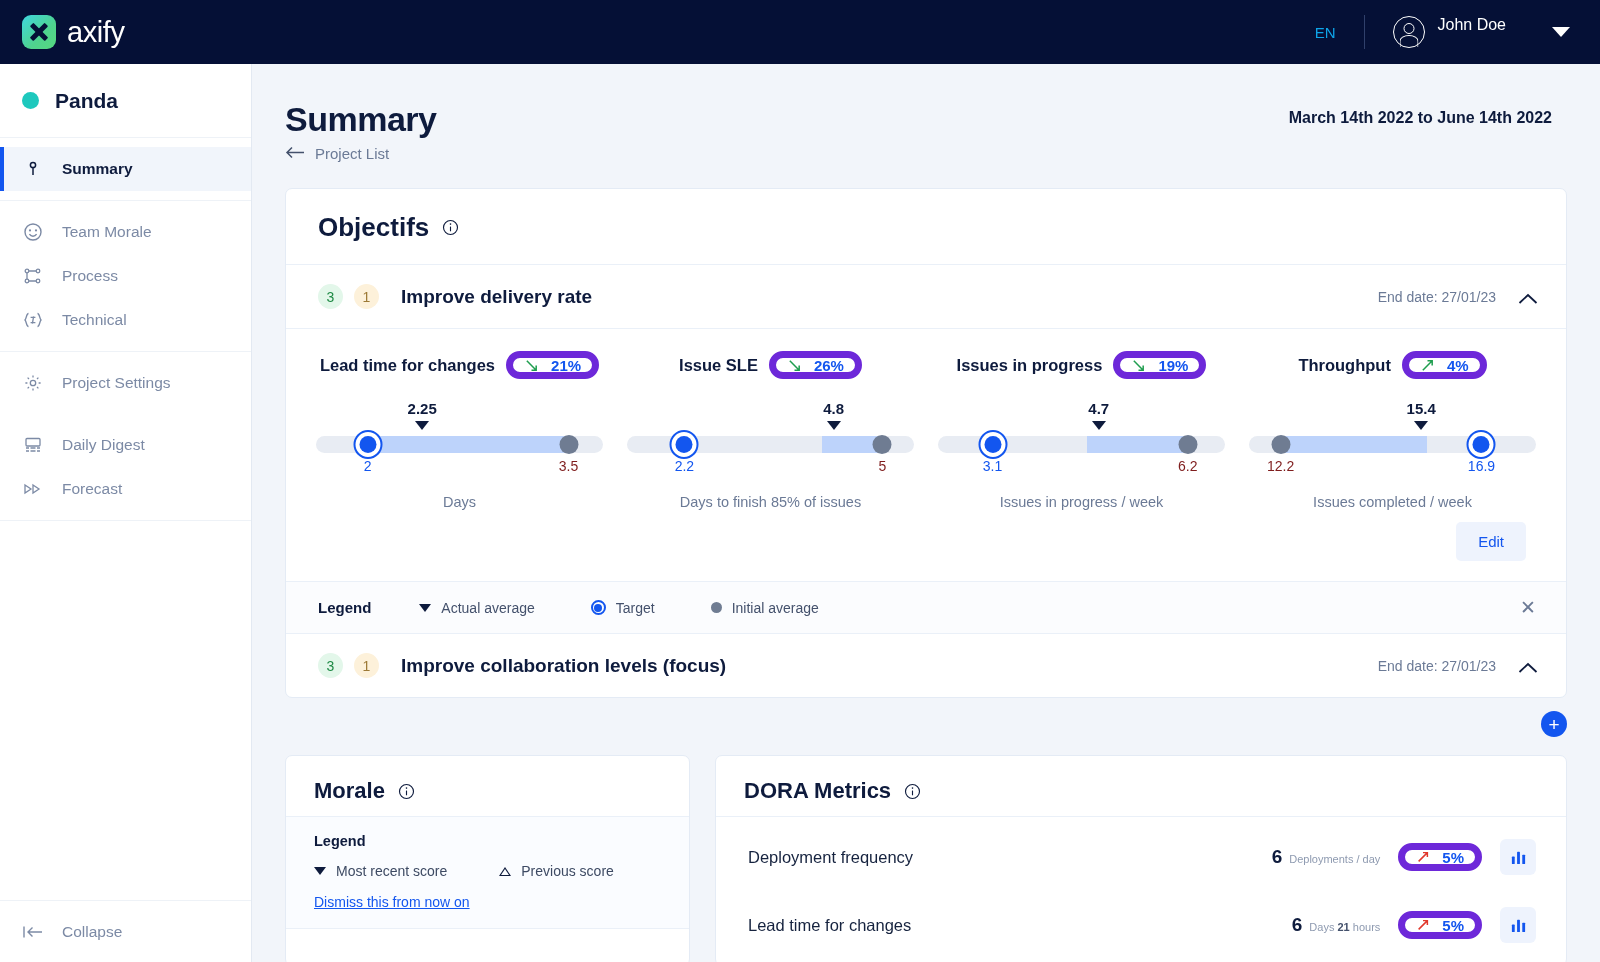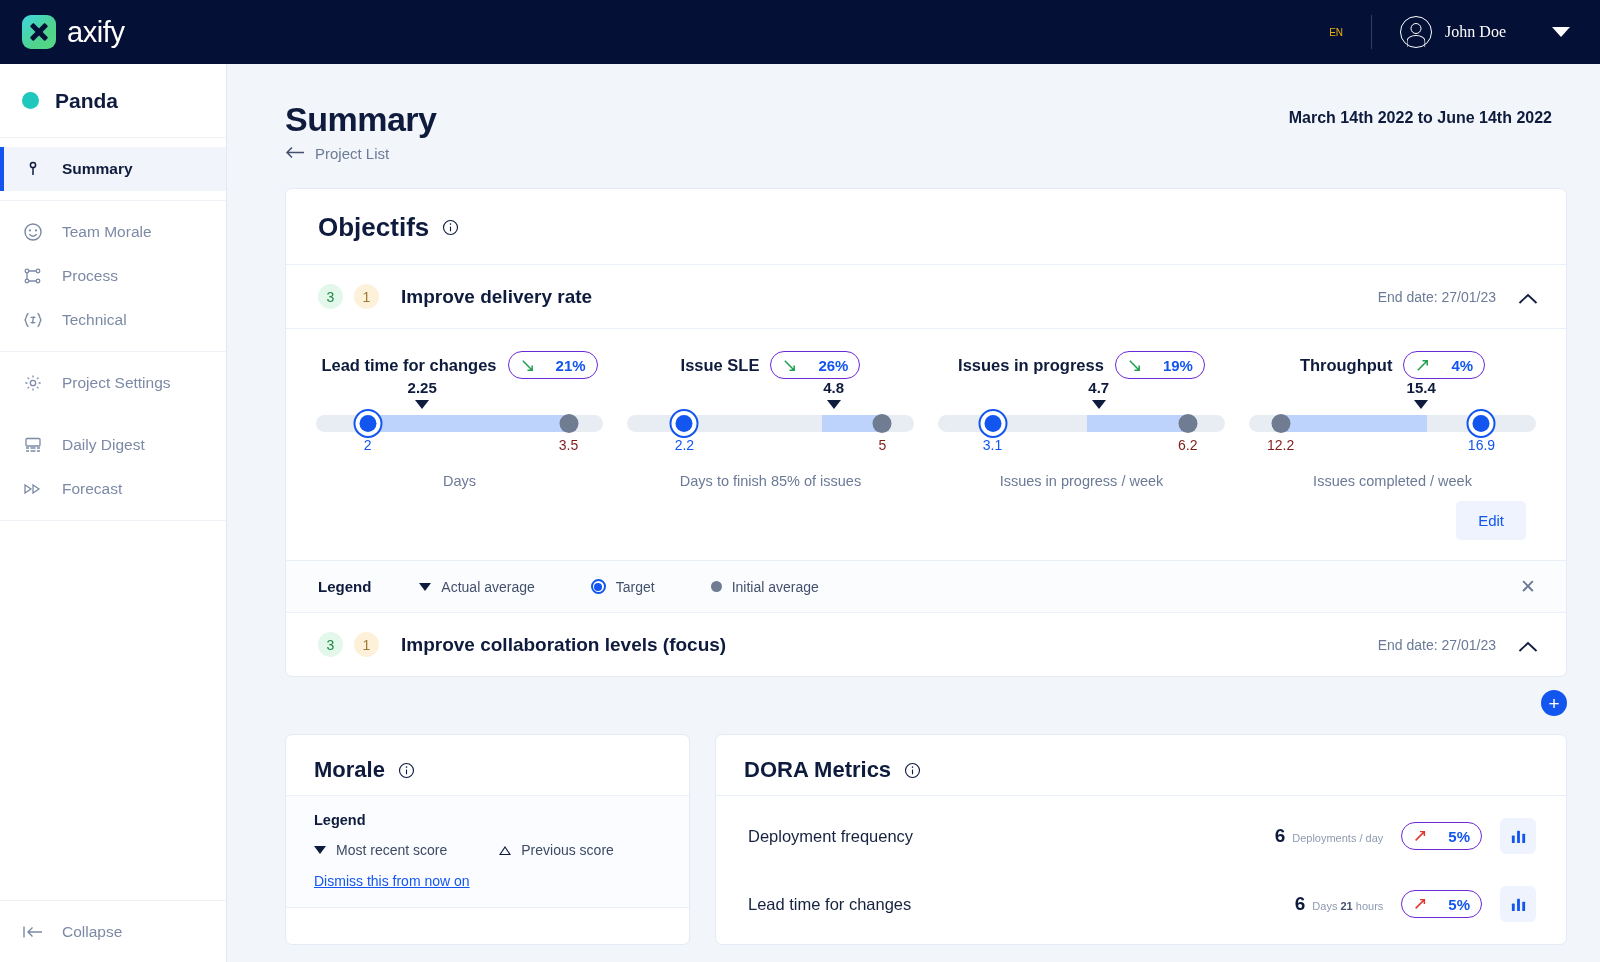"EN" .lang { color: #eab308 -> #0ea5e9; font-size: 10px -> 15px }
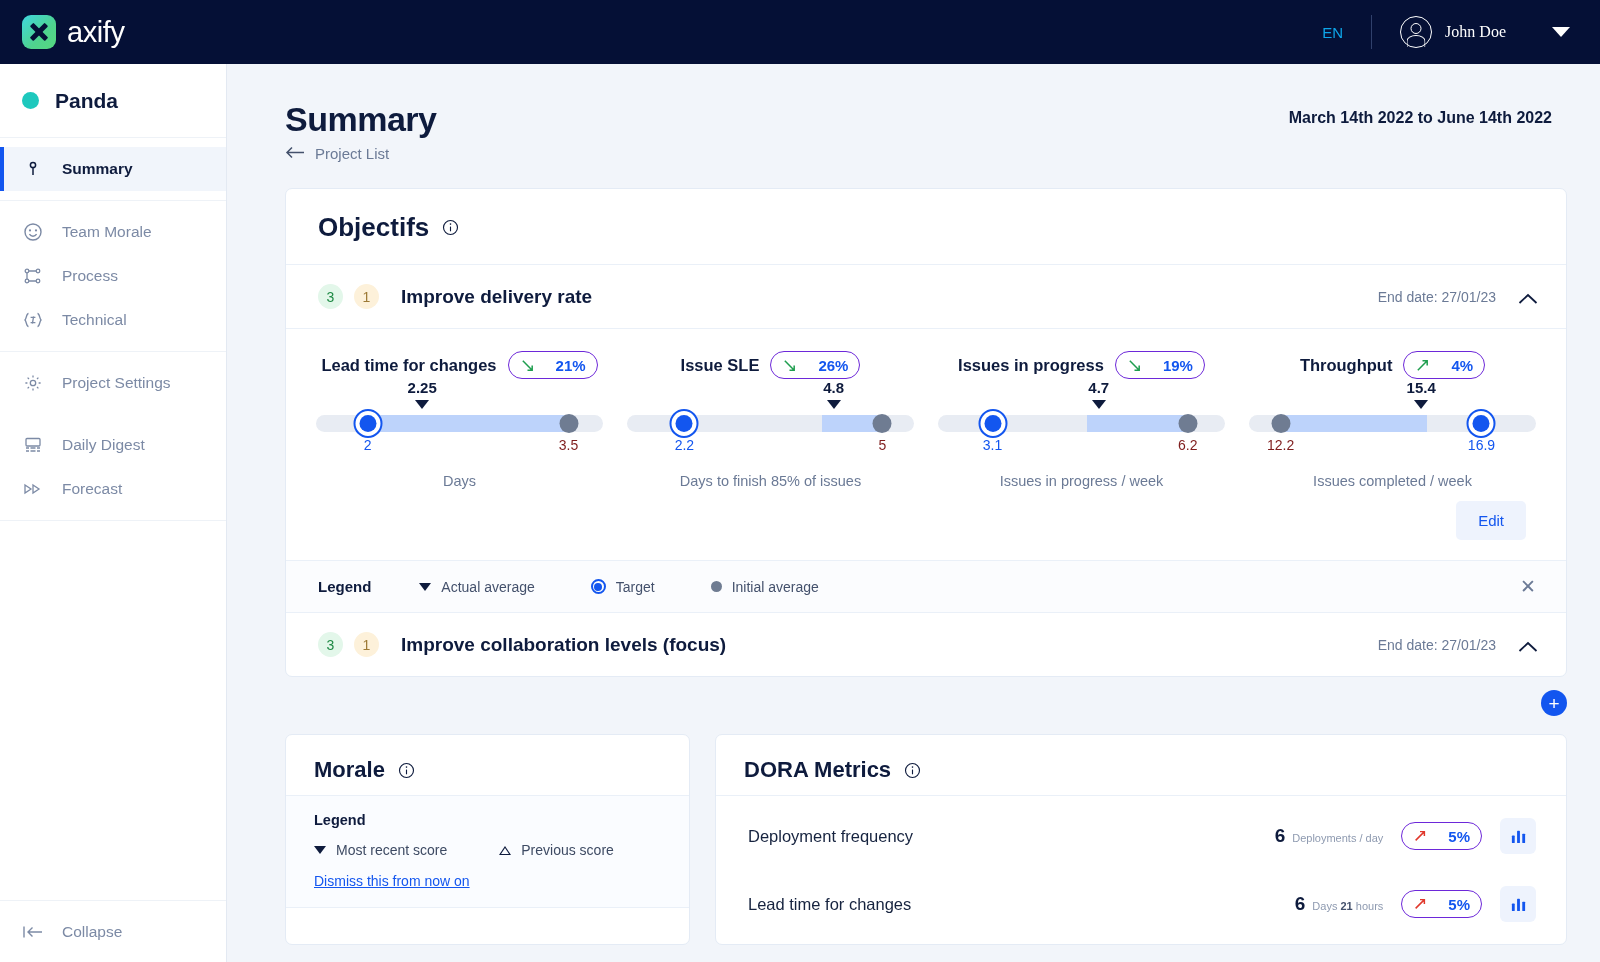"John Doe" .user-wrap { align-items: center -> none; font-family: Liberation Serif, serif -> none }
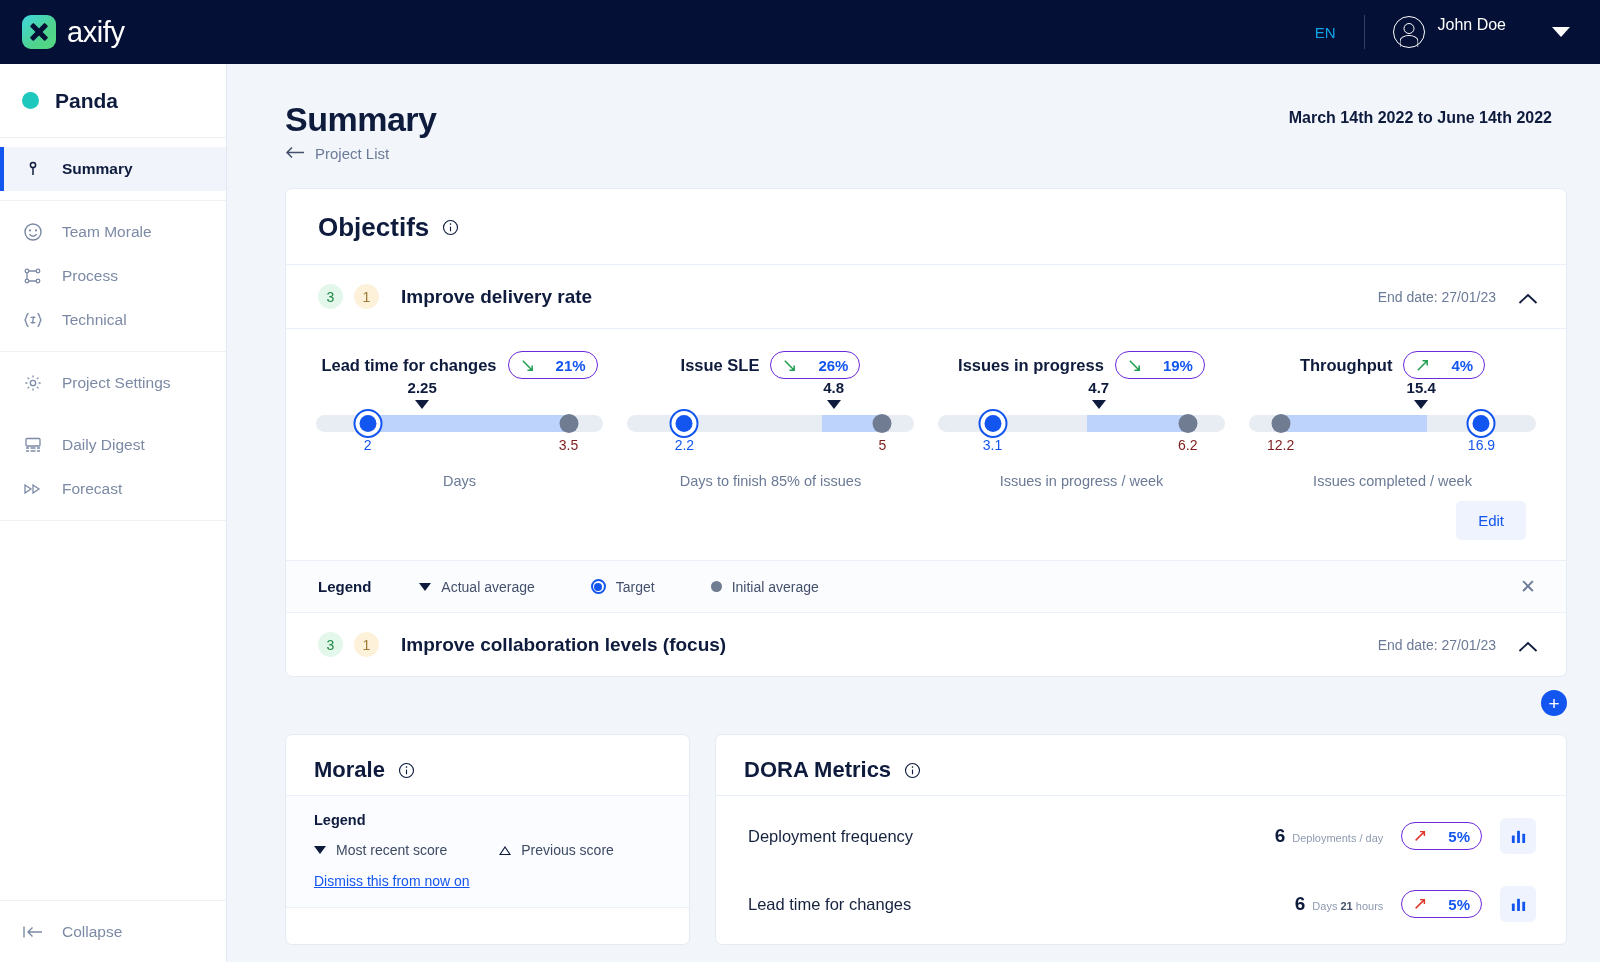"Panda" .sidebar { width: 227px -> 252px }
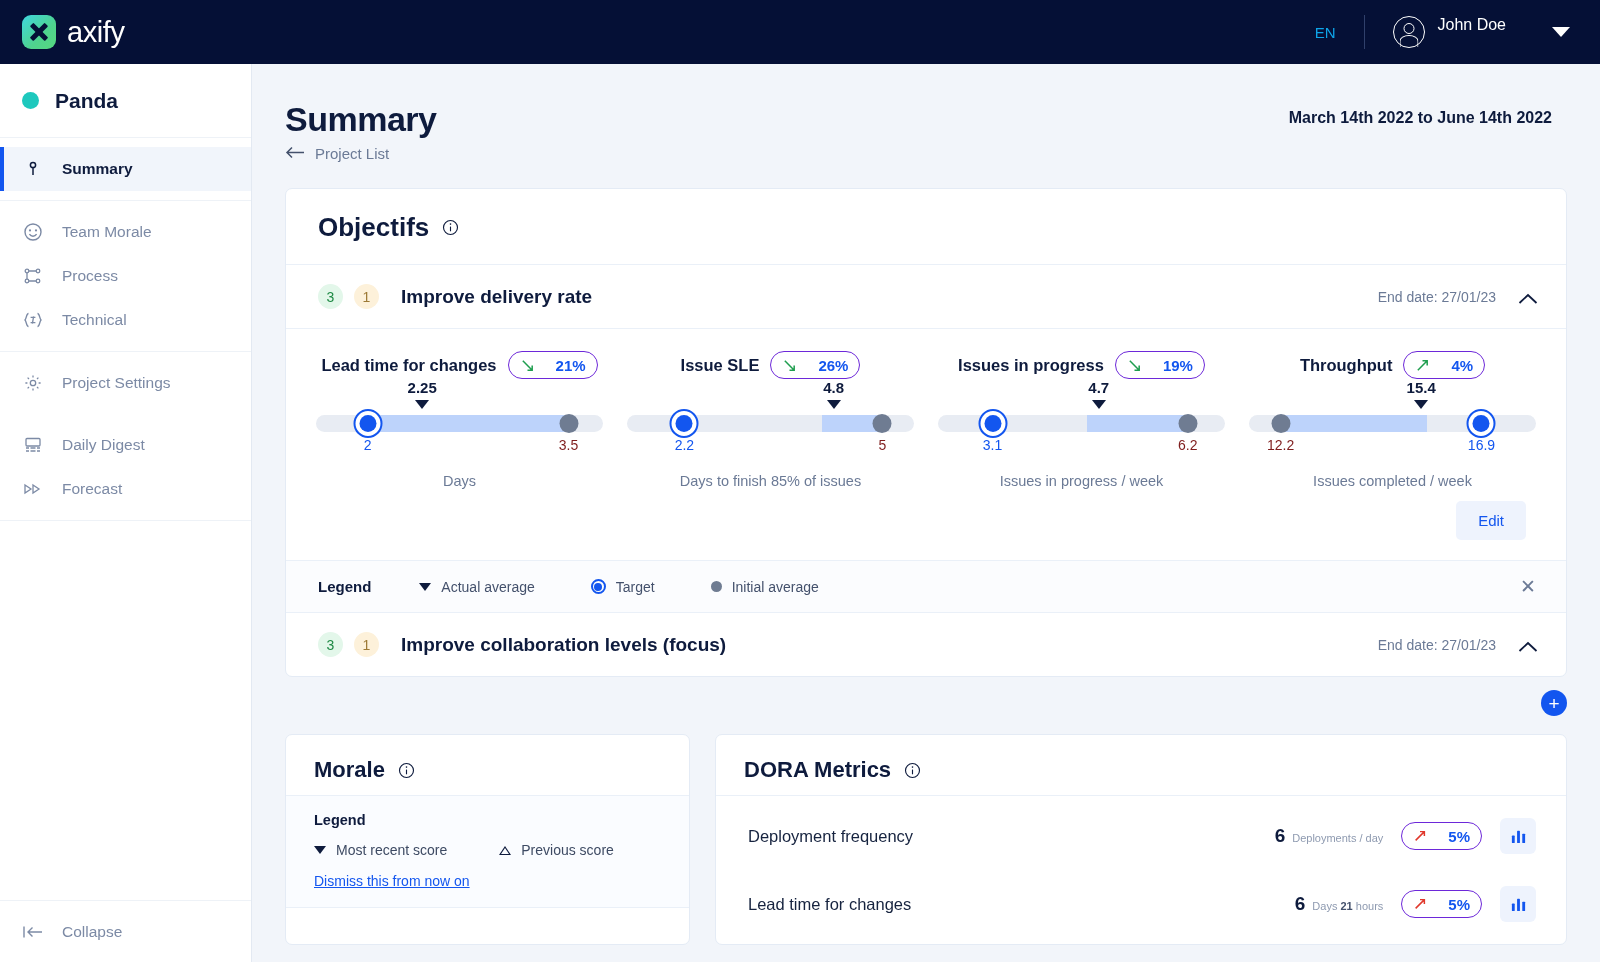"21%" .badge { border: 1px solid #6d28d9 -> 7px solid #6d28d9; gap: 21px -> 12px }
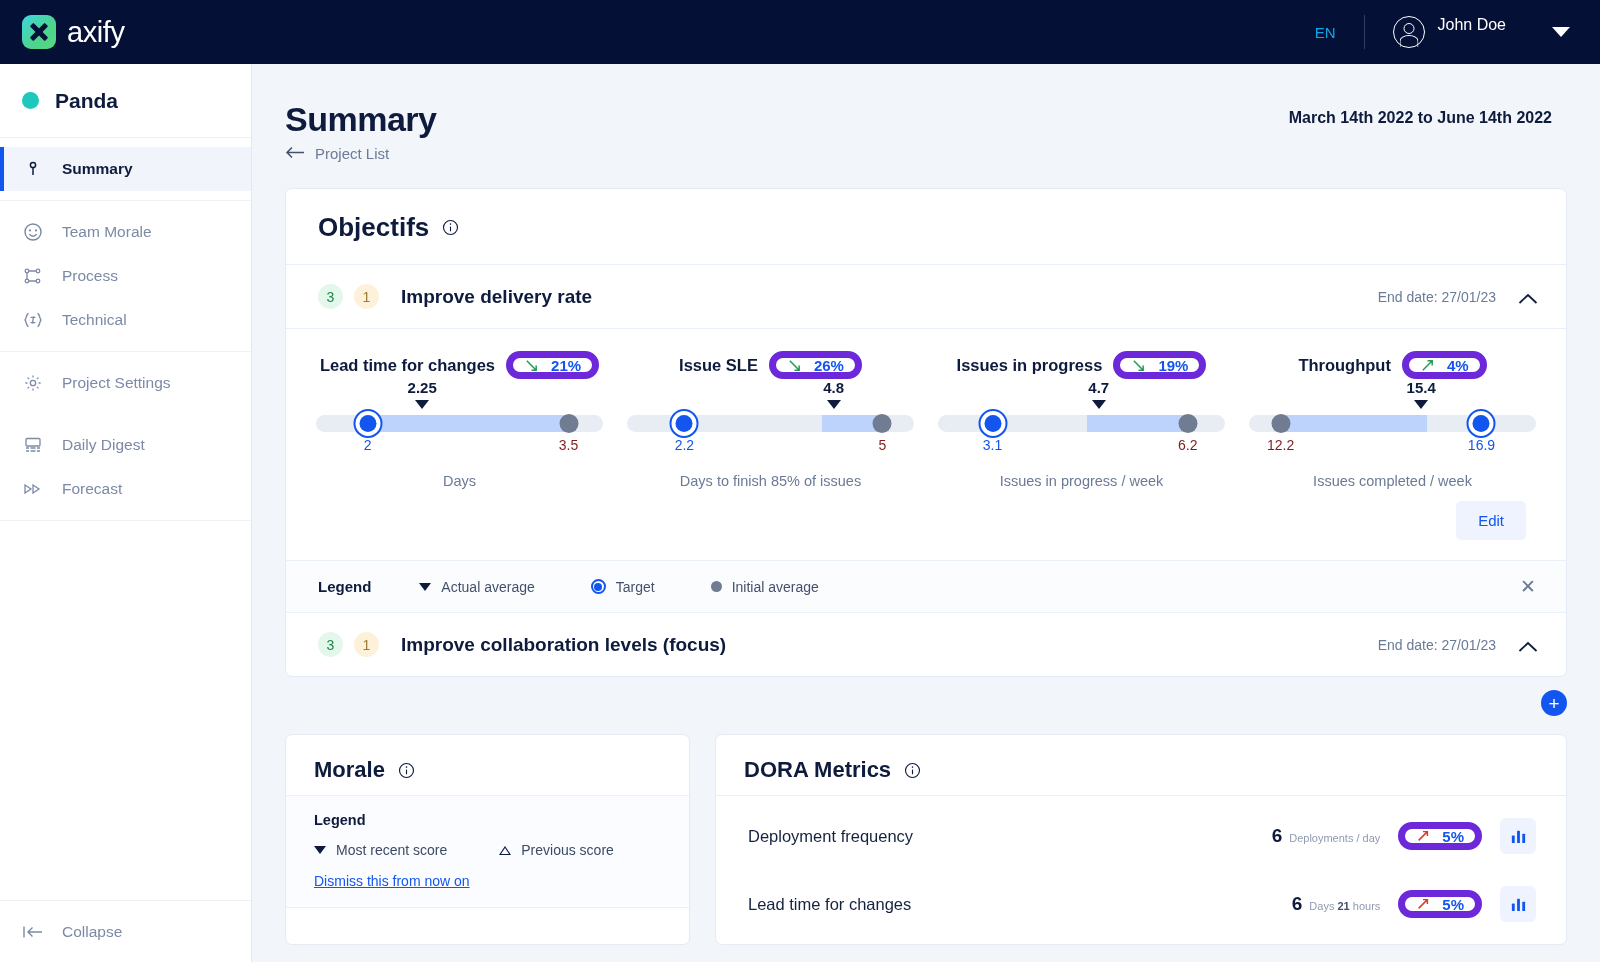"2.25" .slider-wrap { margin-top: none -> 21px }
